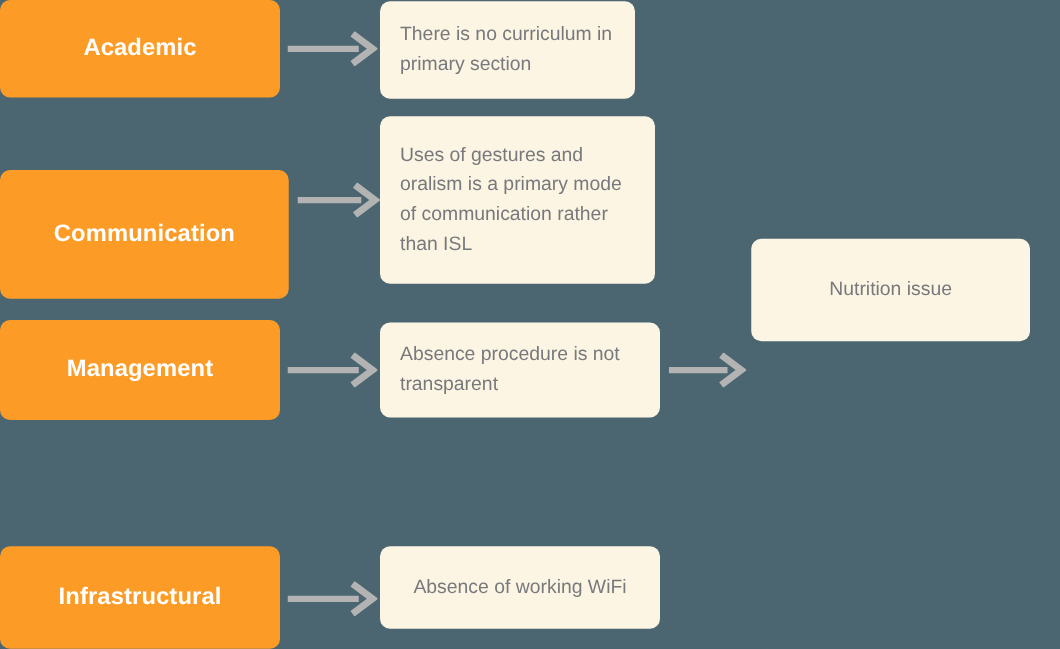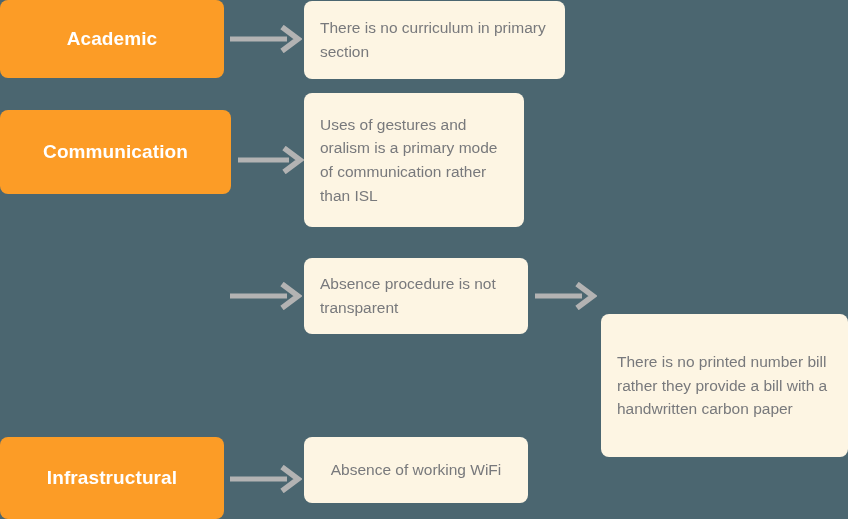"There is no curriculum in" div.node { width: 261px -> 204px }
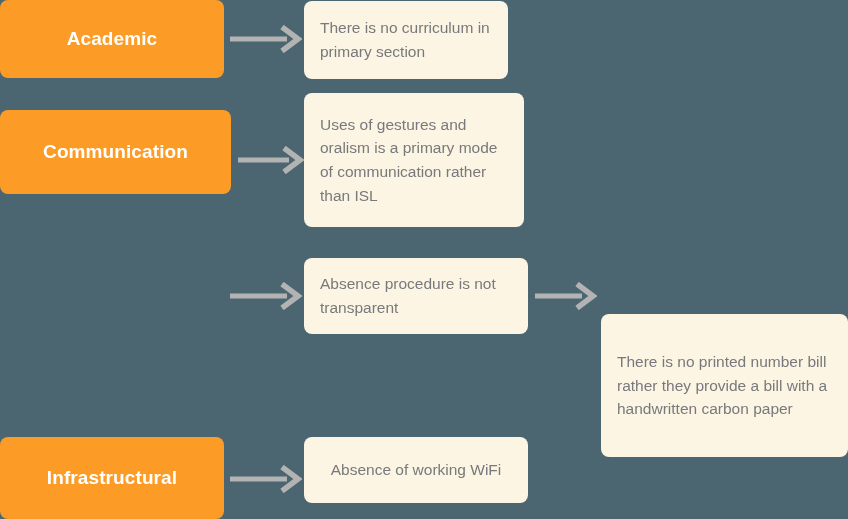"Communication" div.node { height: 84px -> 103px; top: 110px -> 136px }
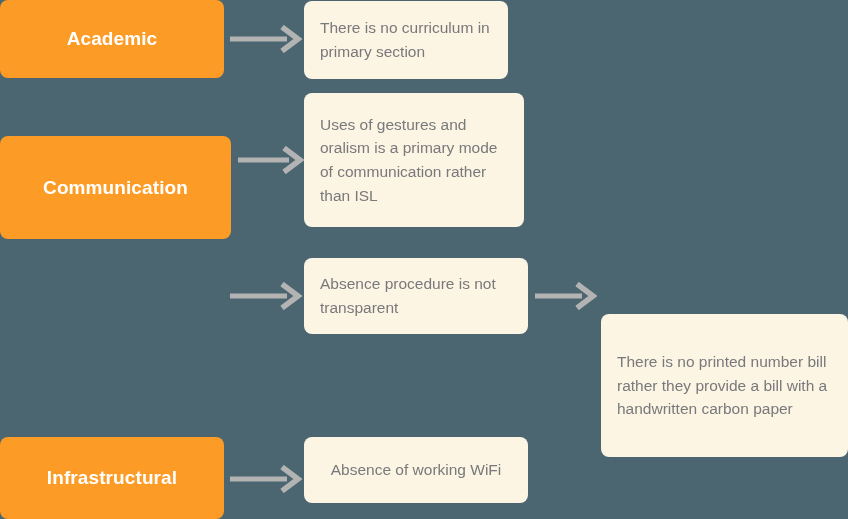"Nutrition issue" div.node { html: none -> <div> <span>Nutrition issue</span> </div> }
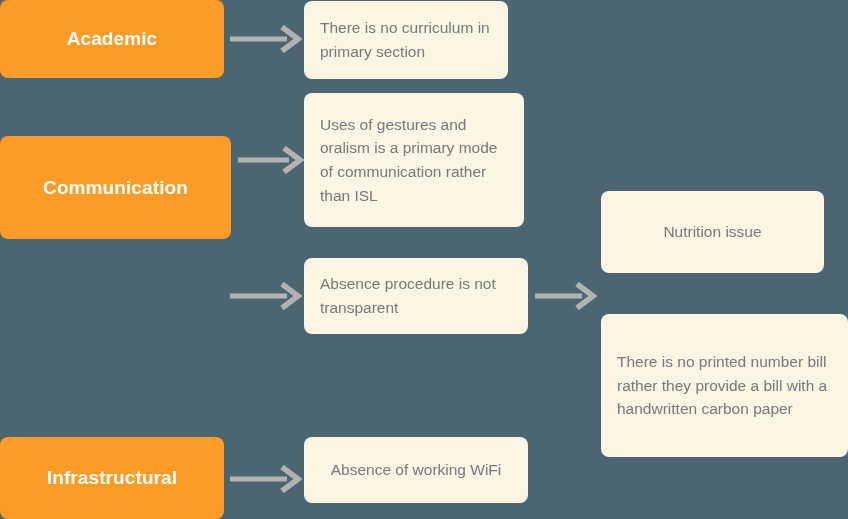"Management" div.node { html: none -> <div> <span>Management</span> </div> }
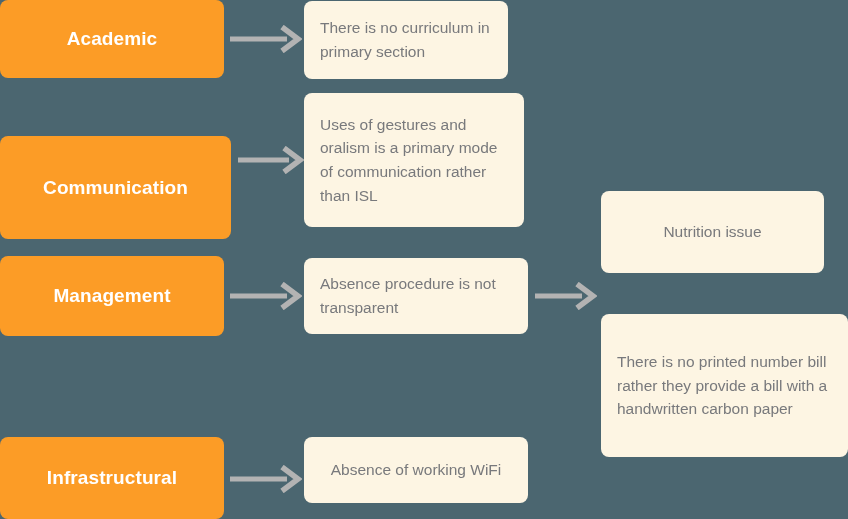"There is no printed number" div.node { html: <div> <span> There is no printed number bill rather they provide a bill with a handwritten carbon paper</span> </div> -> none }
